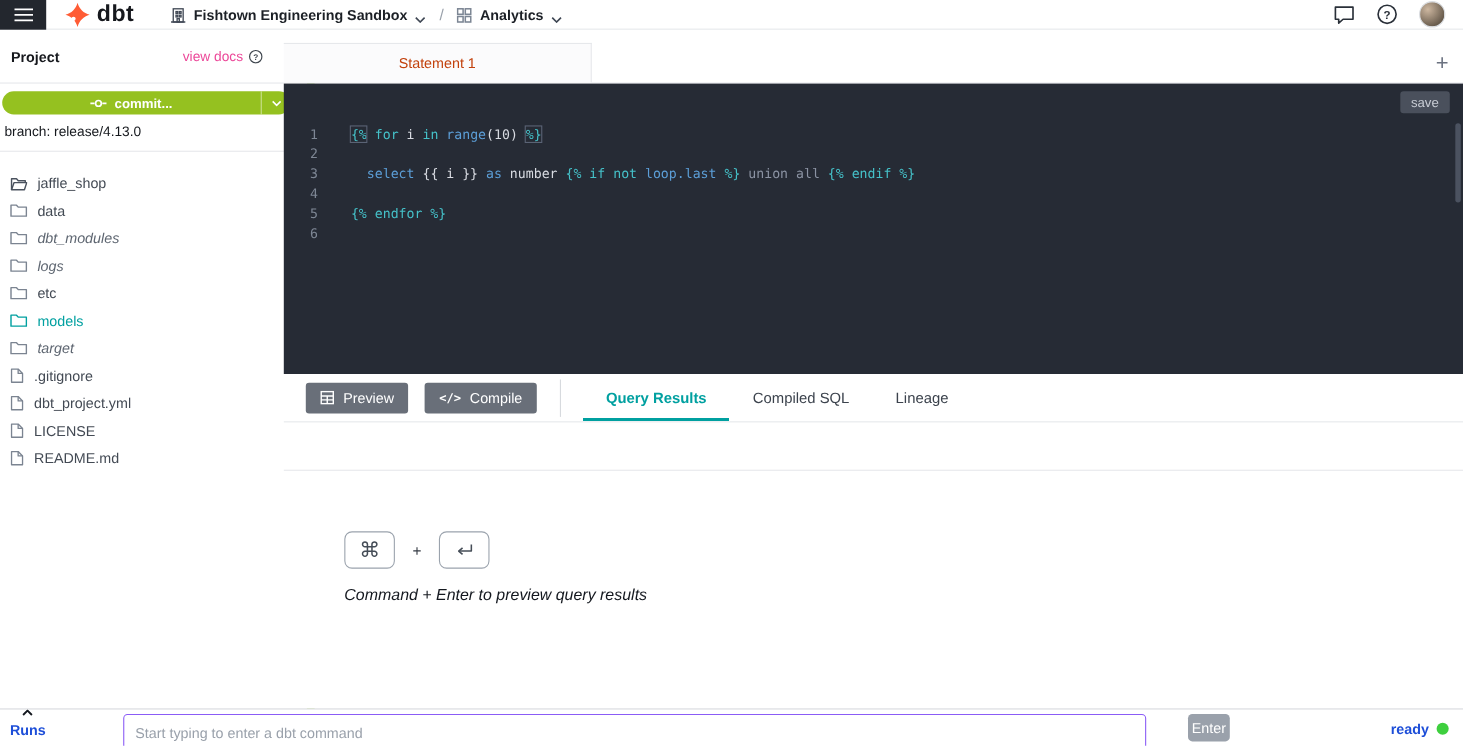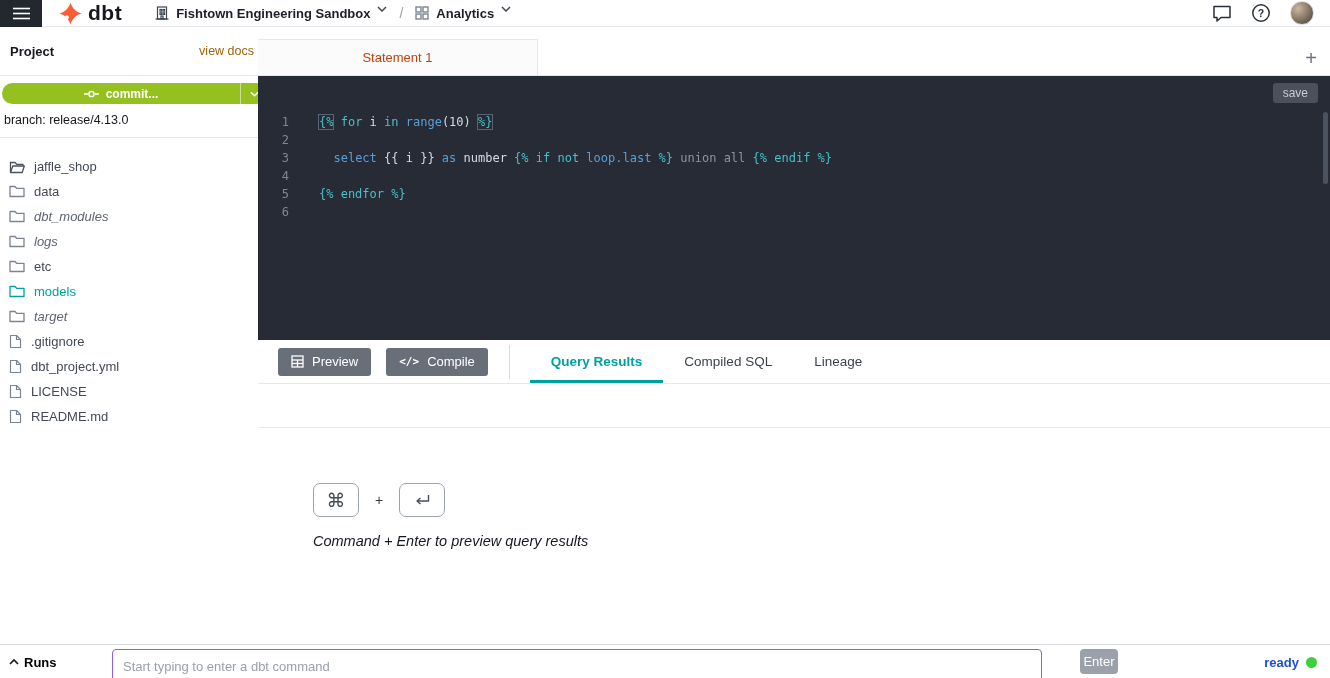"Fishtown Engineering Sandbox" .picker { align-items: flex-start -> flex-end }
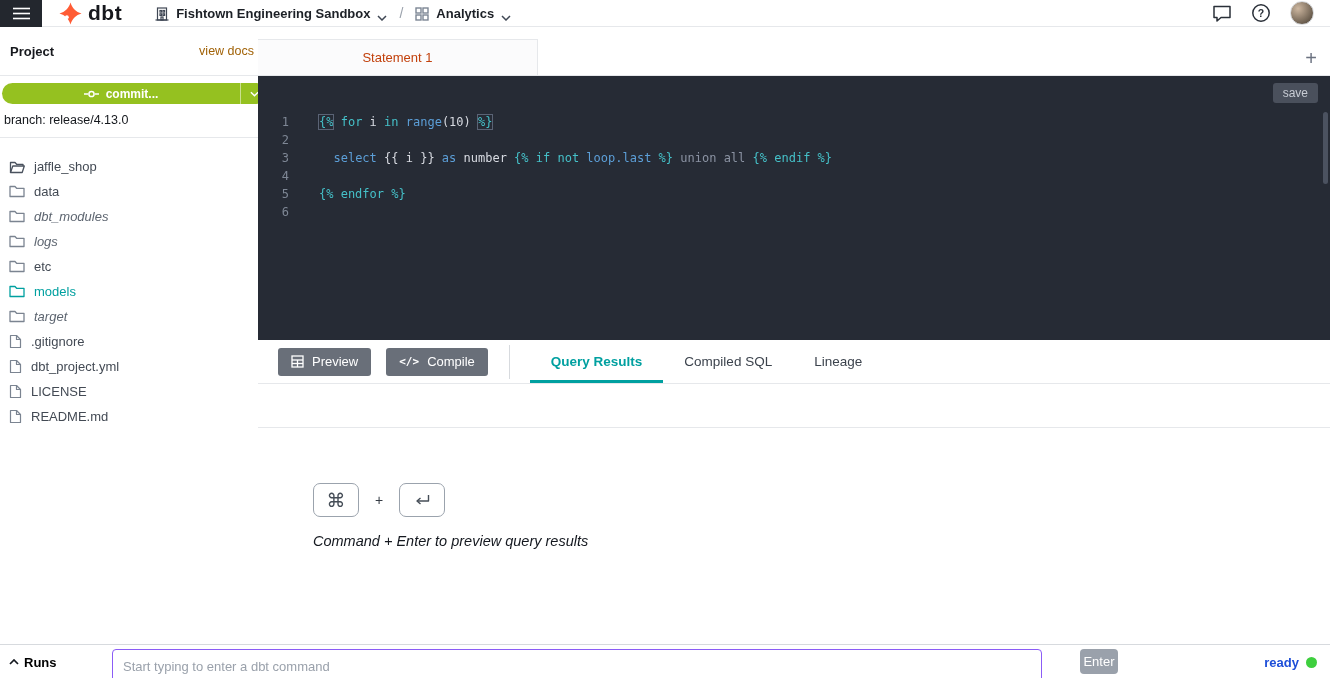"Project" .sidebar { border-right: 4px solid #84cc16 -> 7px solid #84cc16 }
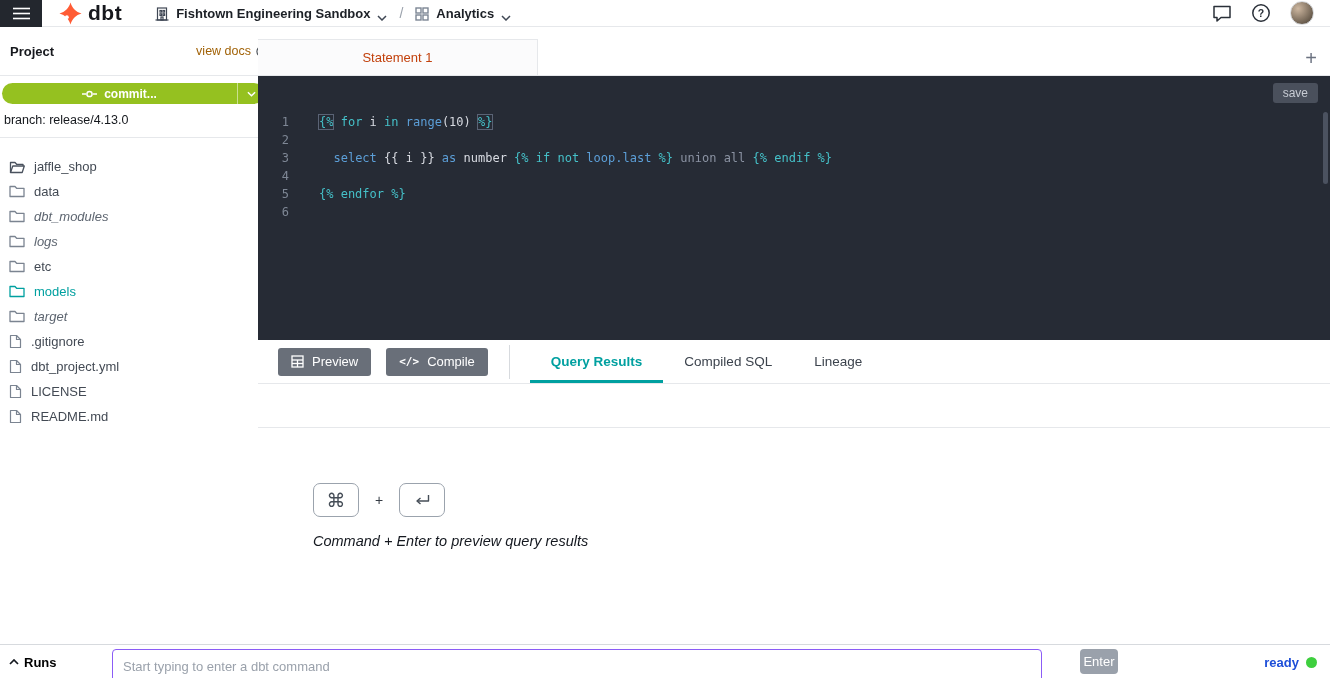"view docs" .view-docs { color: #a16207 -> #ec4899; margin-right: none -> 30px }
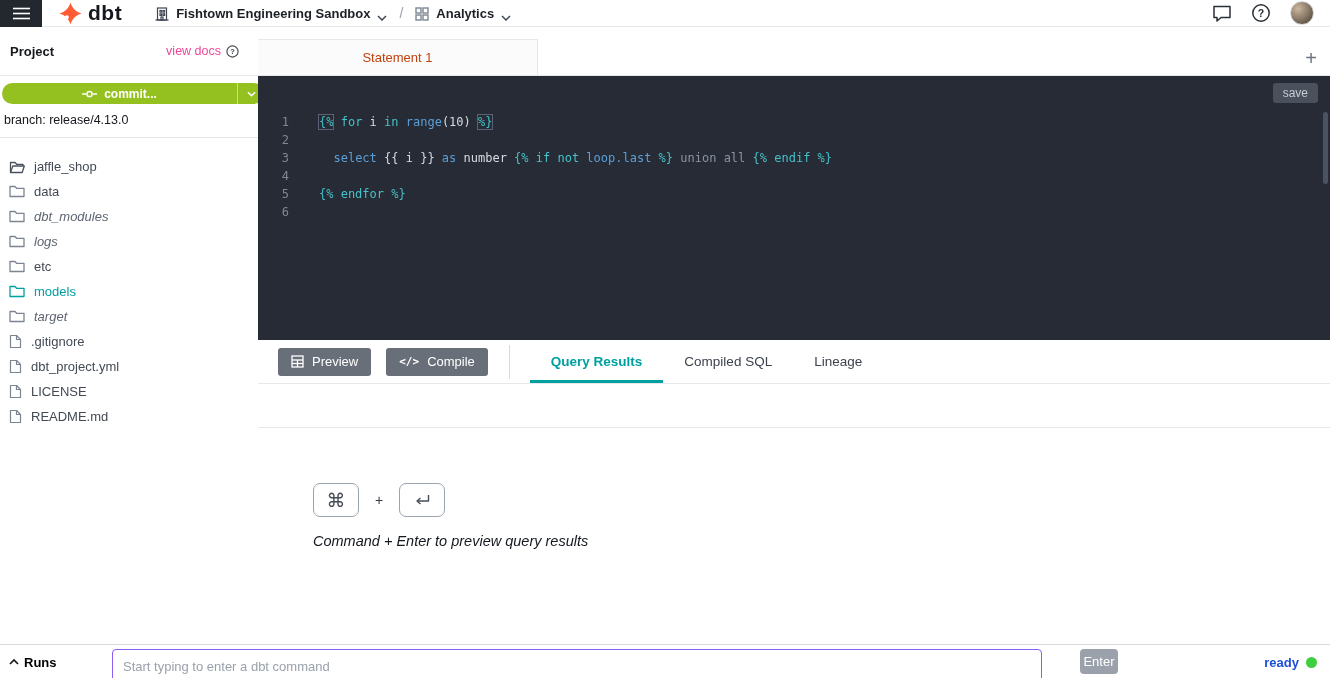"Runs" .runs { color: #000000 -> #1d4ed8; flex-direction: none -> column }
